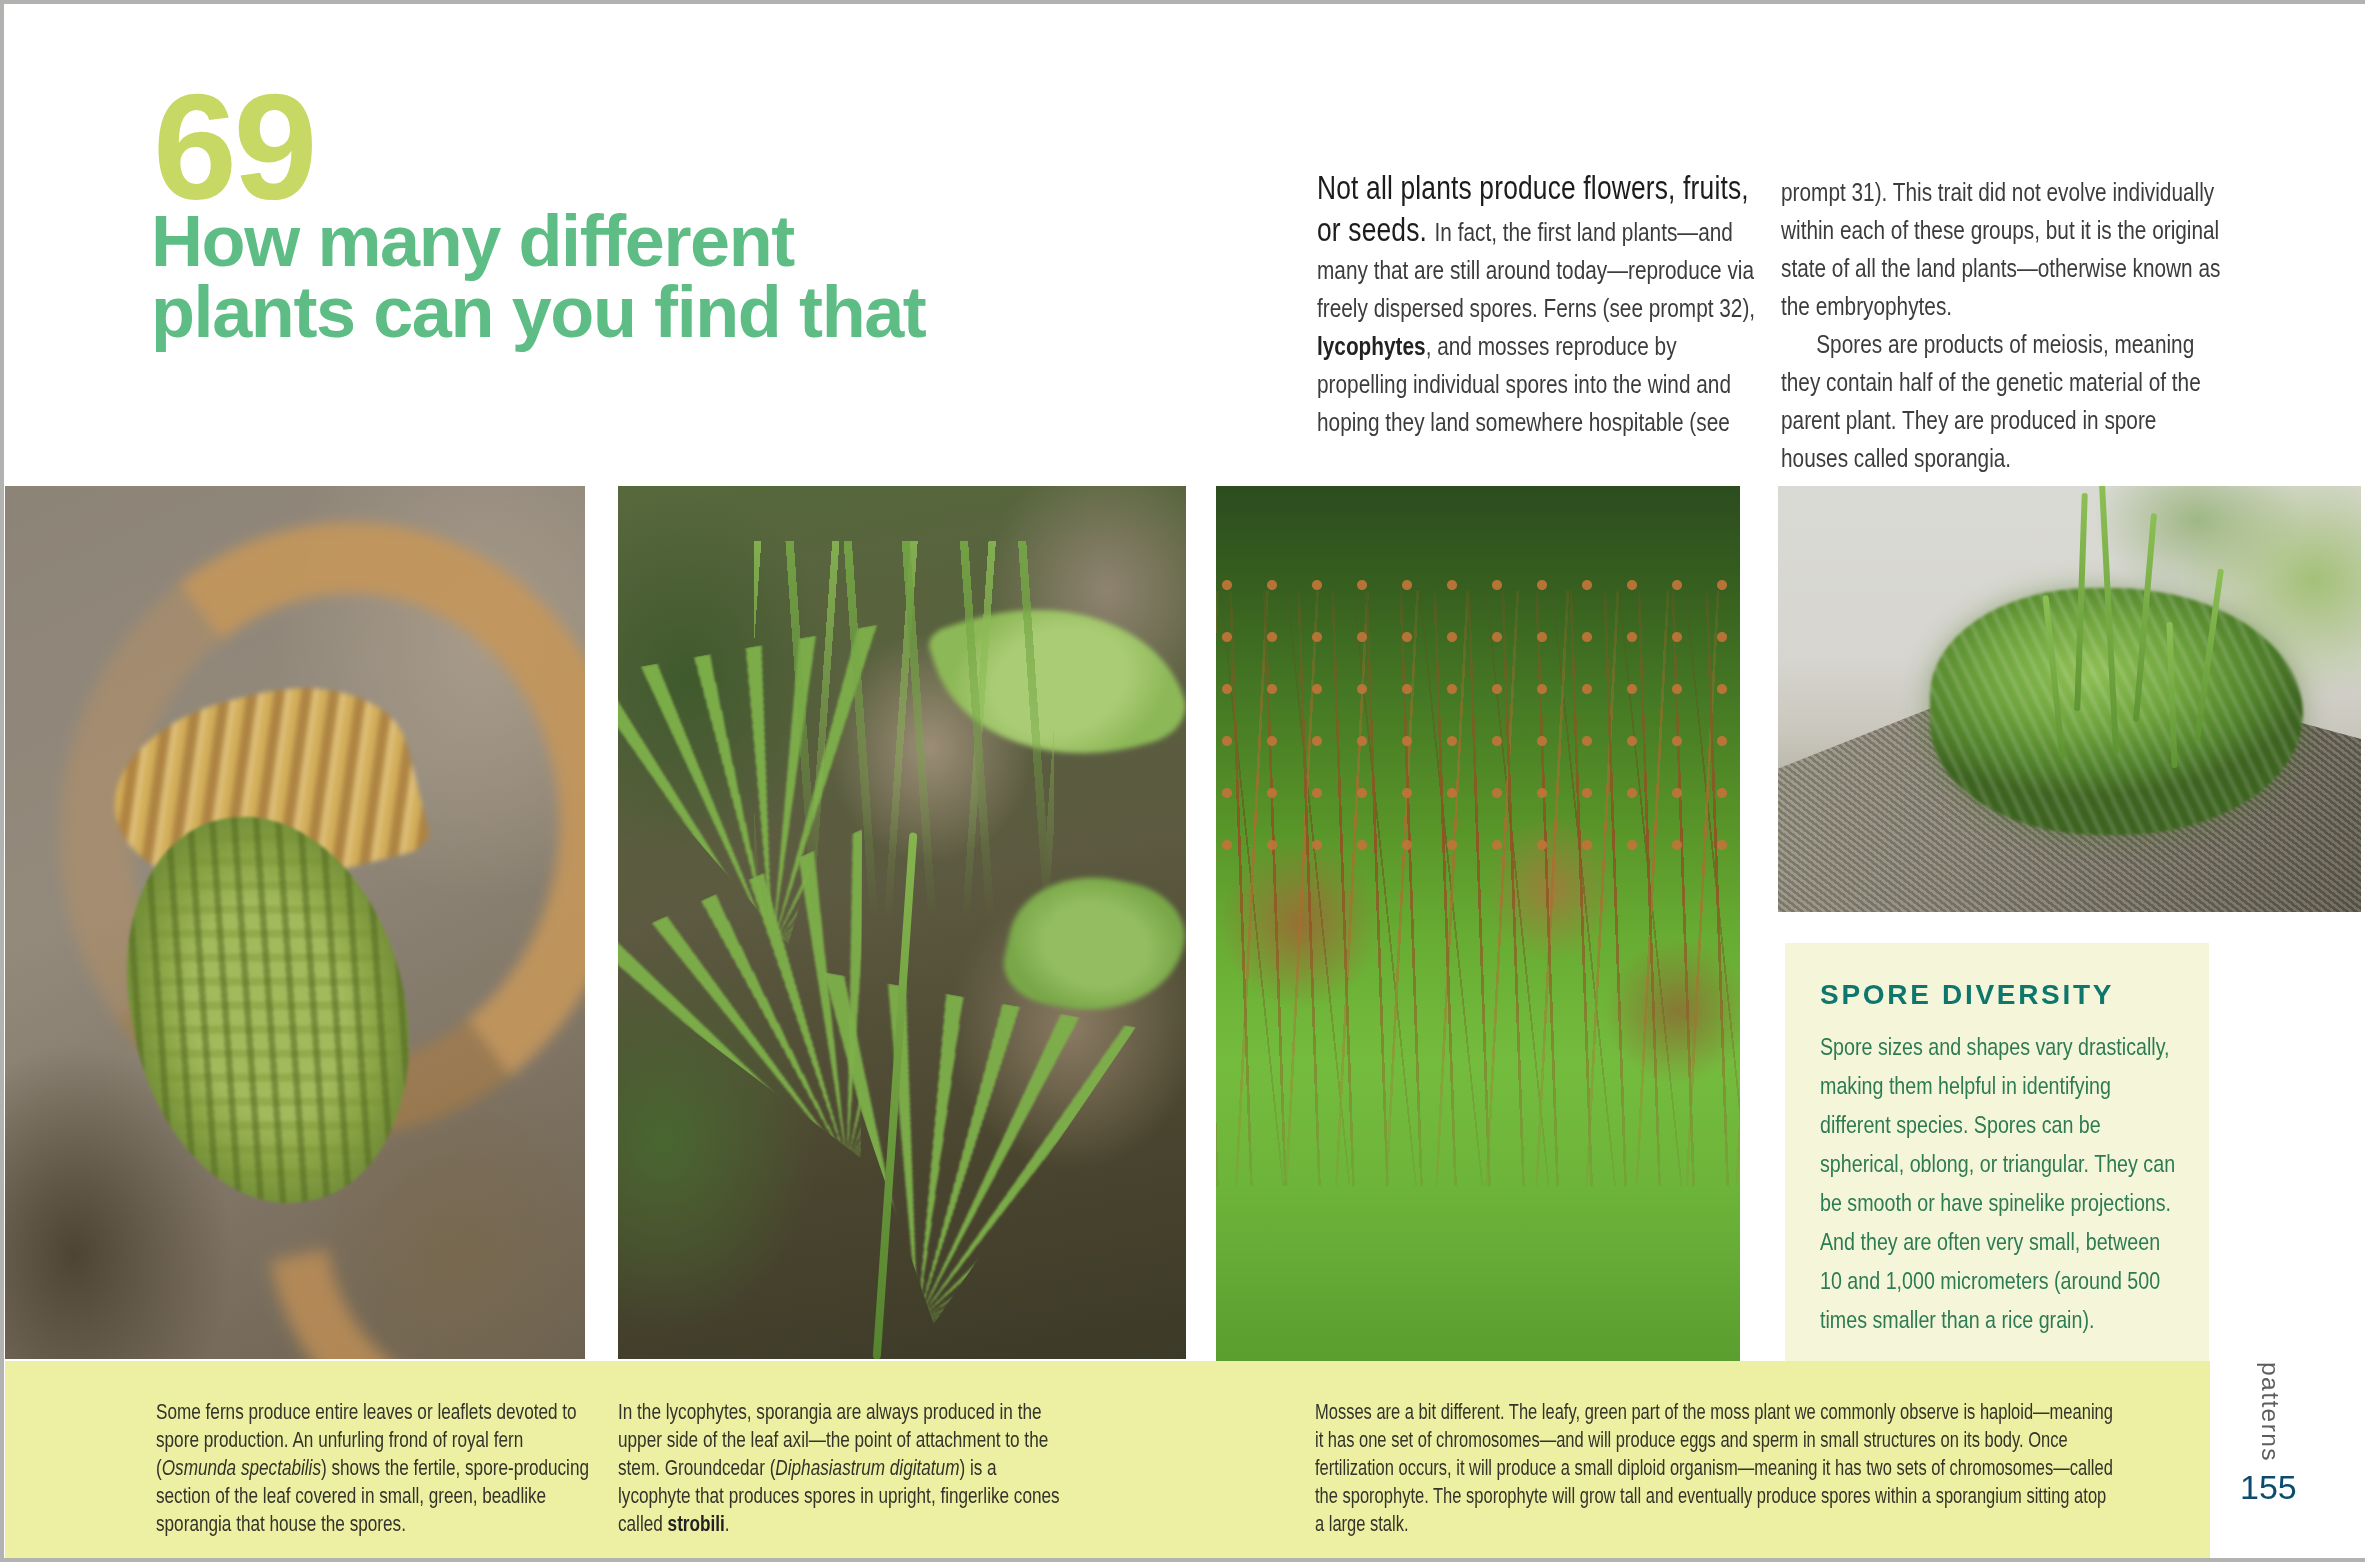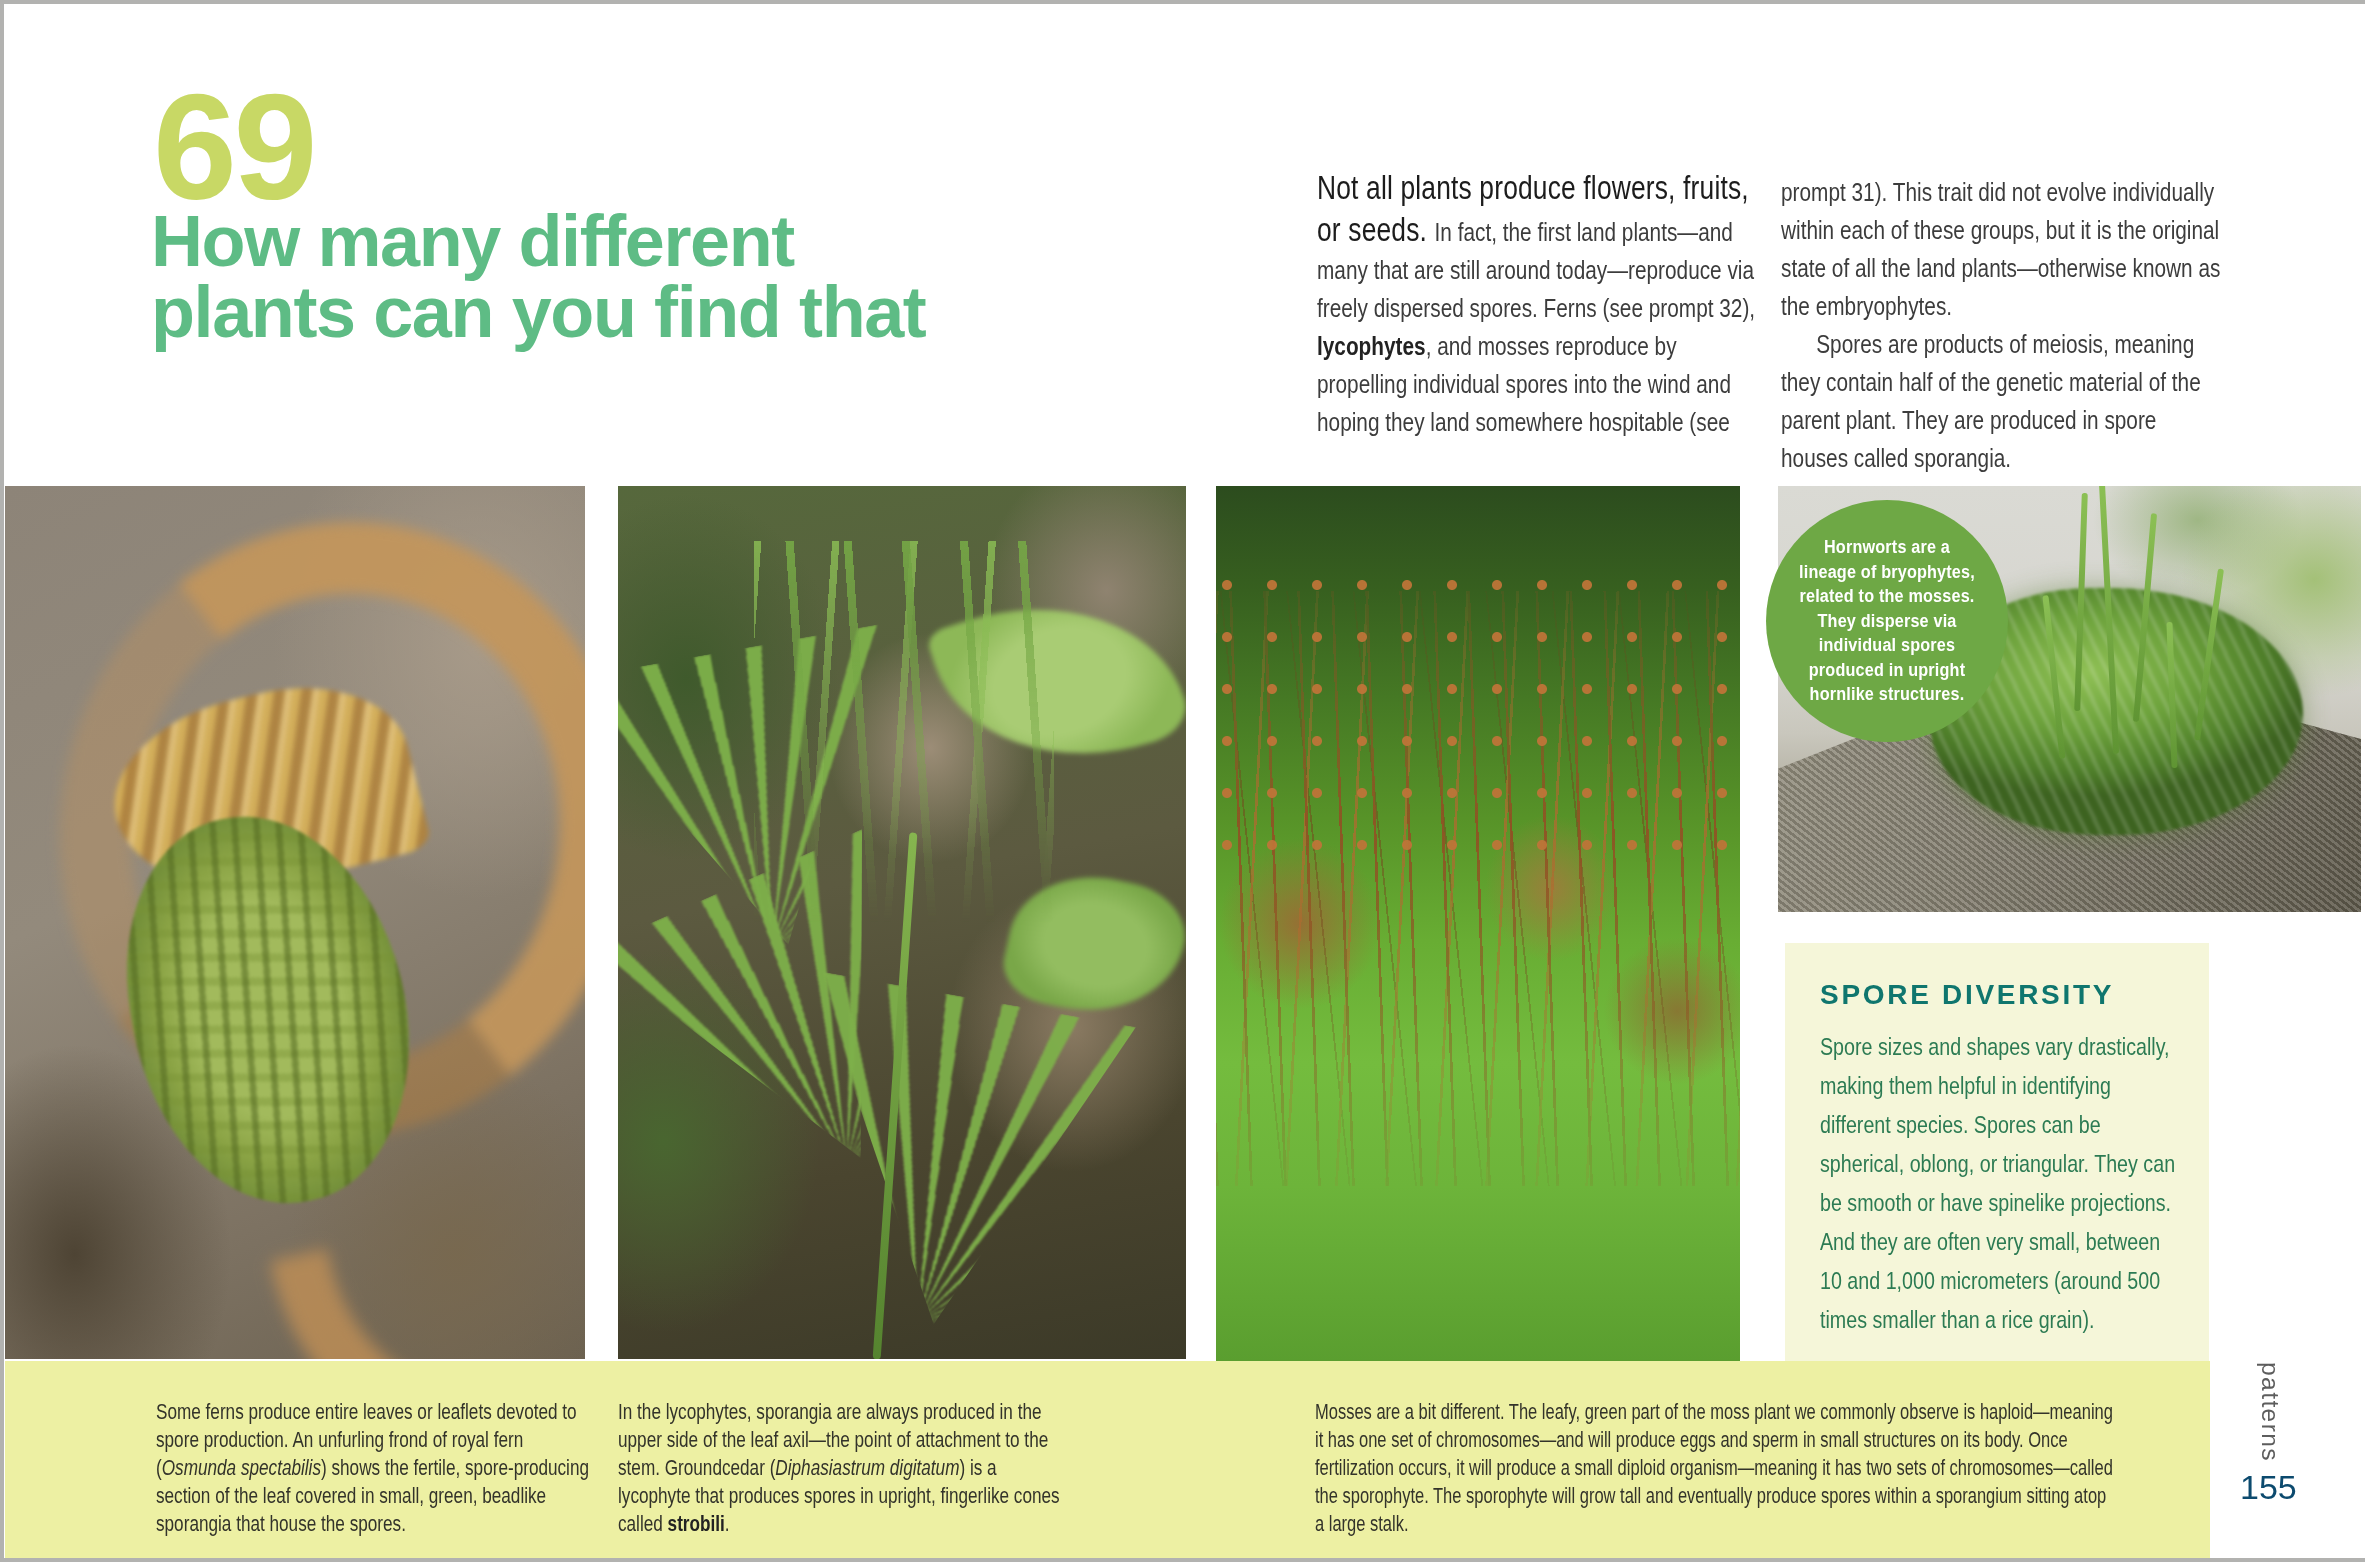"Hornworts are a lineage of" div.badge { html: <div> <span>Hornworts are a lineage of bryophytes, related to the mosses. They disperse via individual spores produced in upright hornlike structures.</span> </div> -> none }
